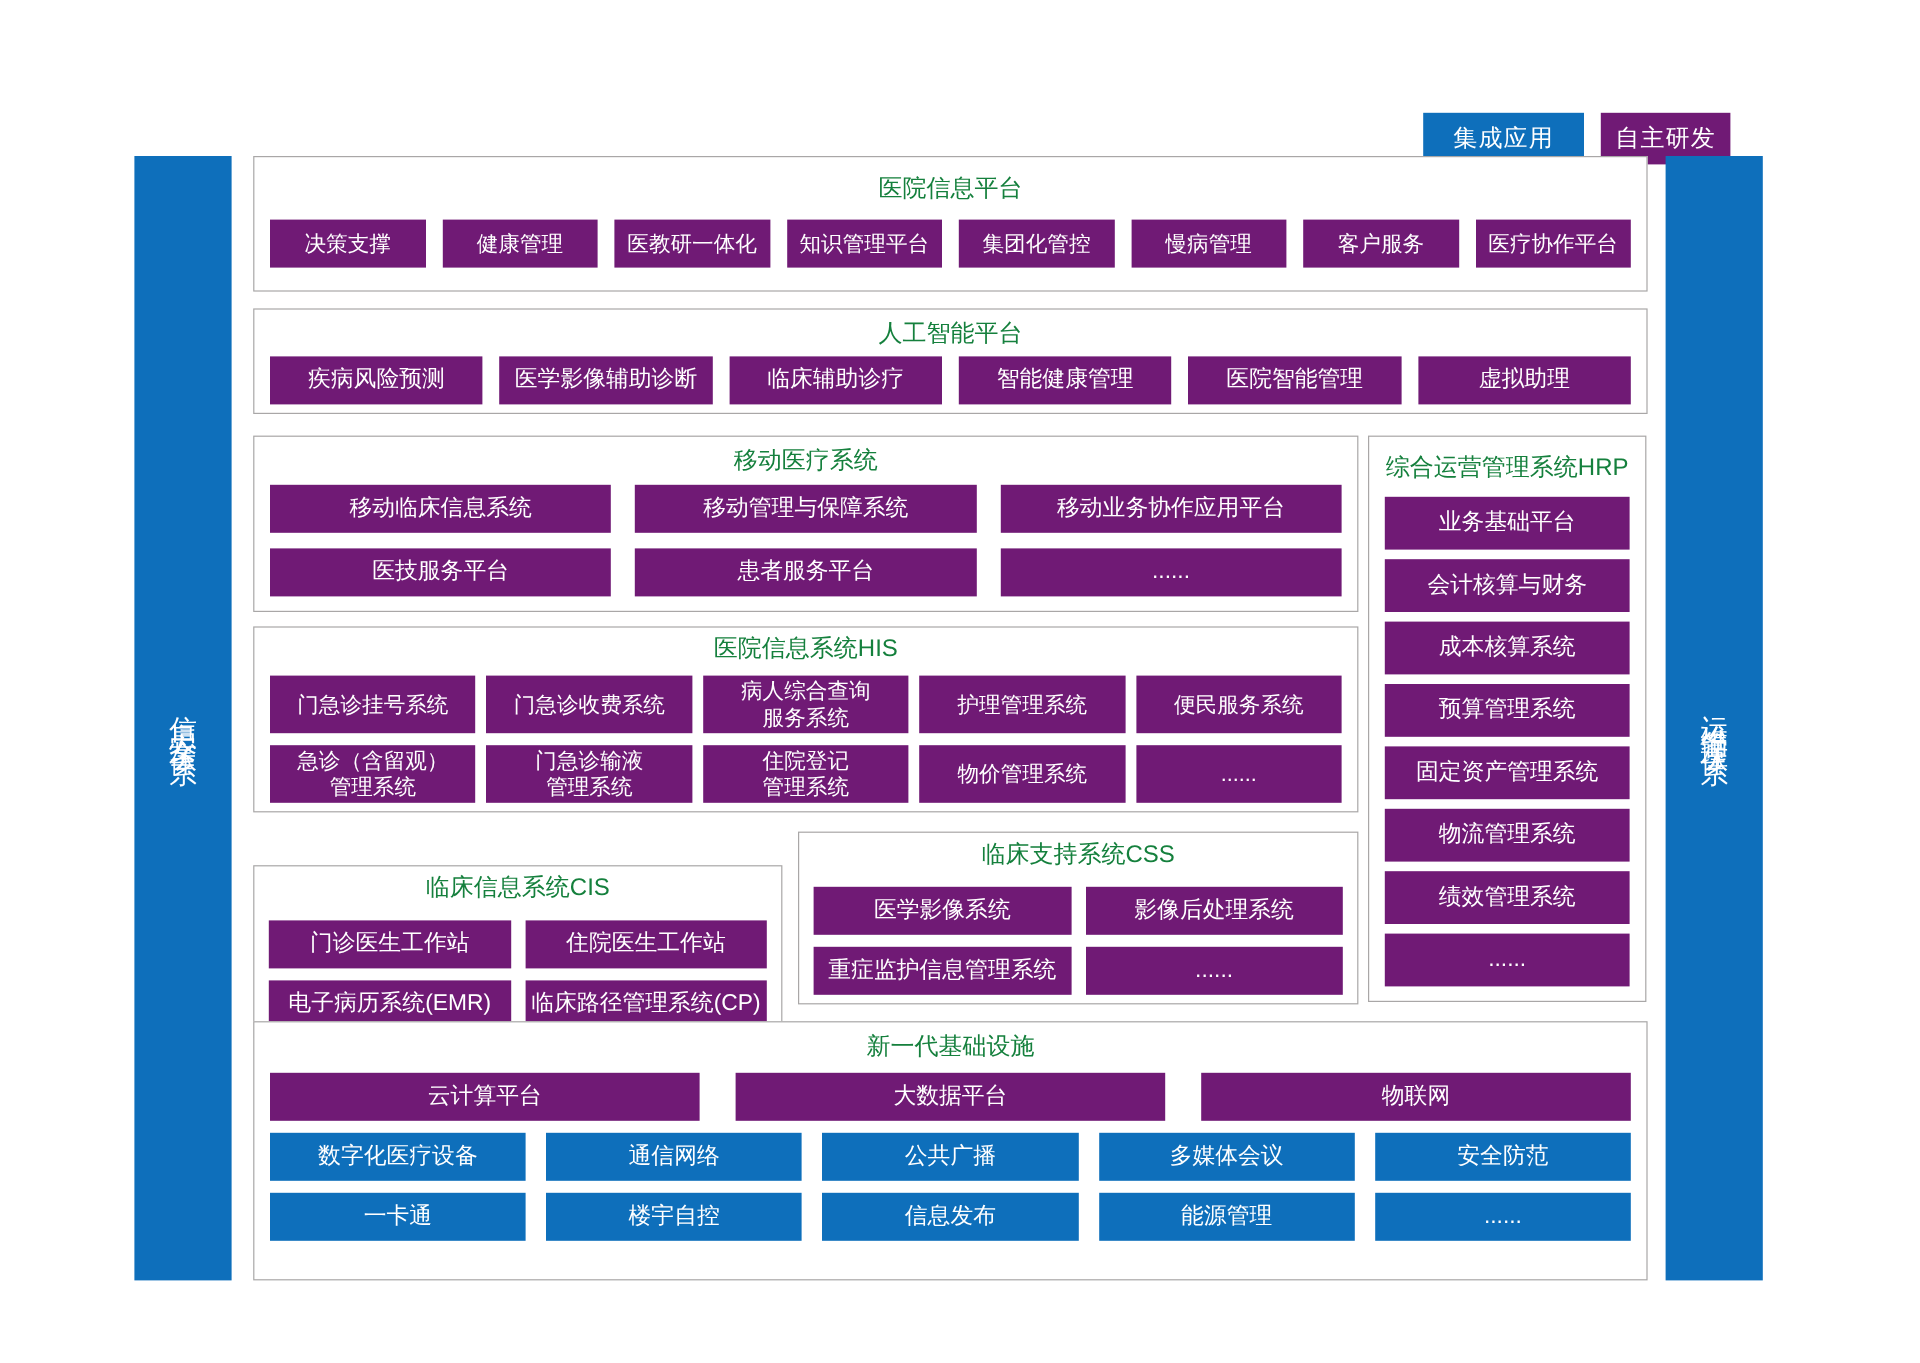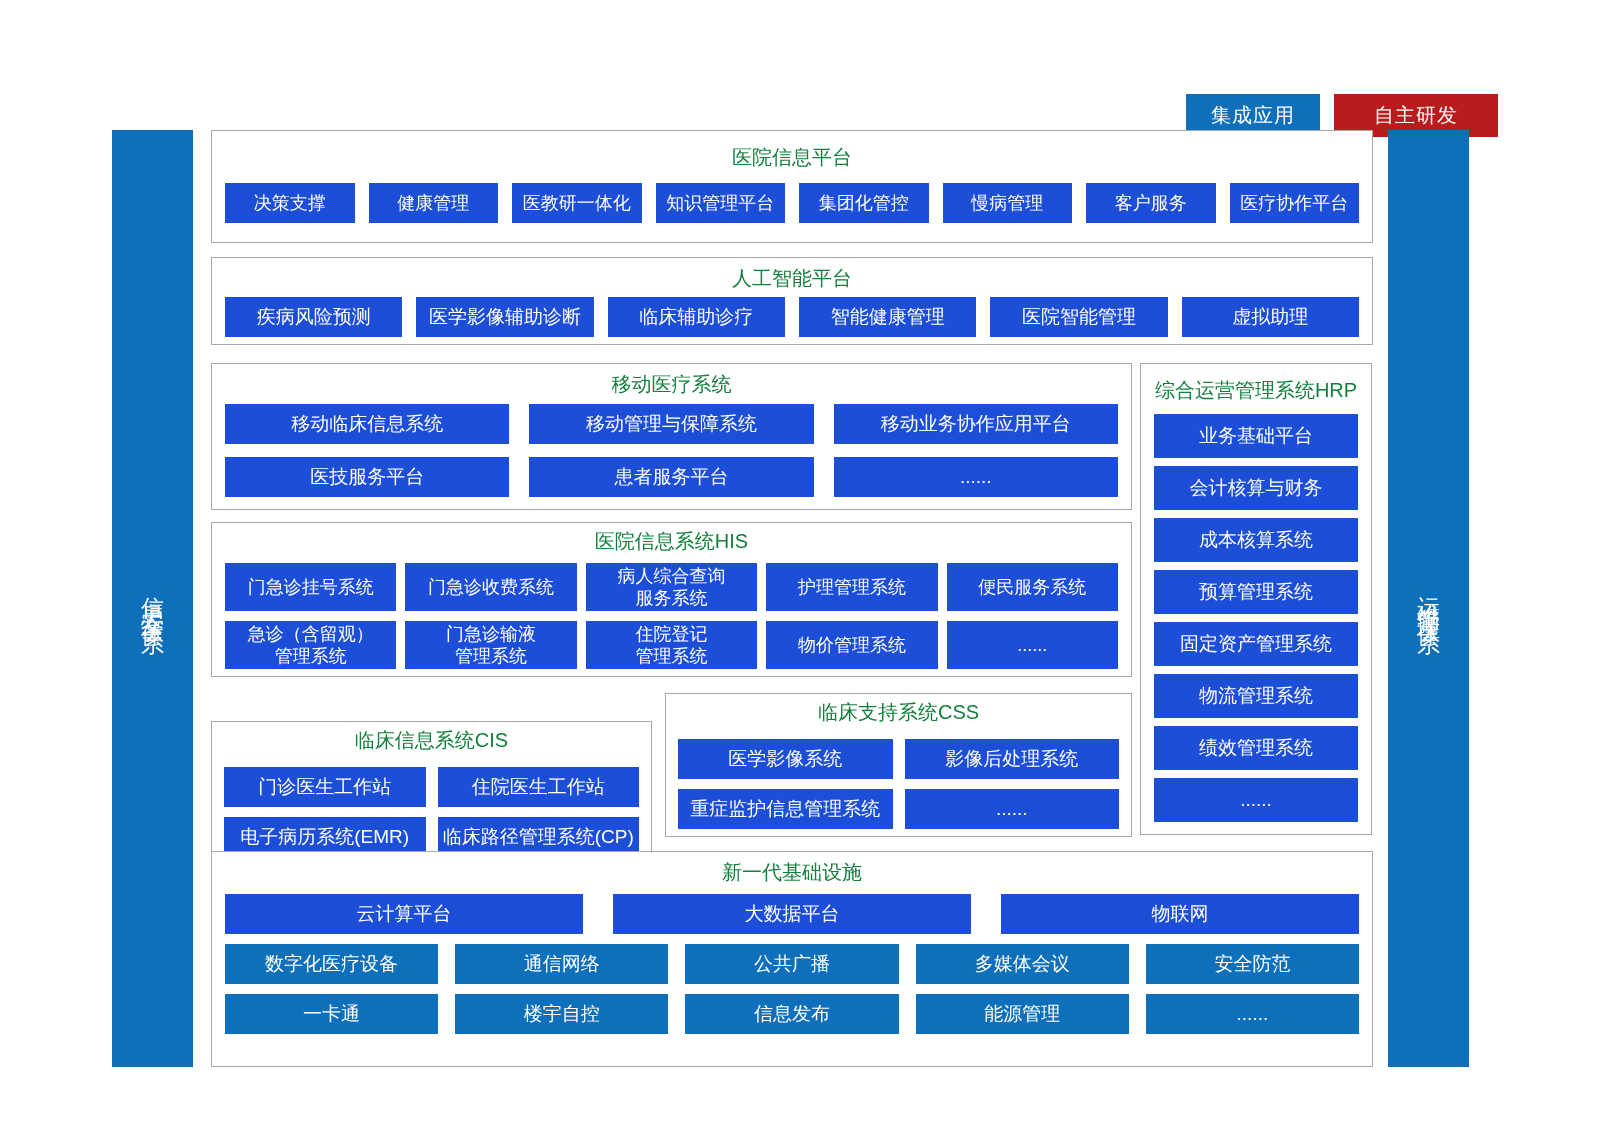"自主研发" .legend-dark { background: #b91c1c -> #701a75; width: 164px -> 108px }
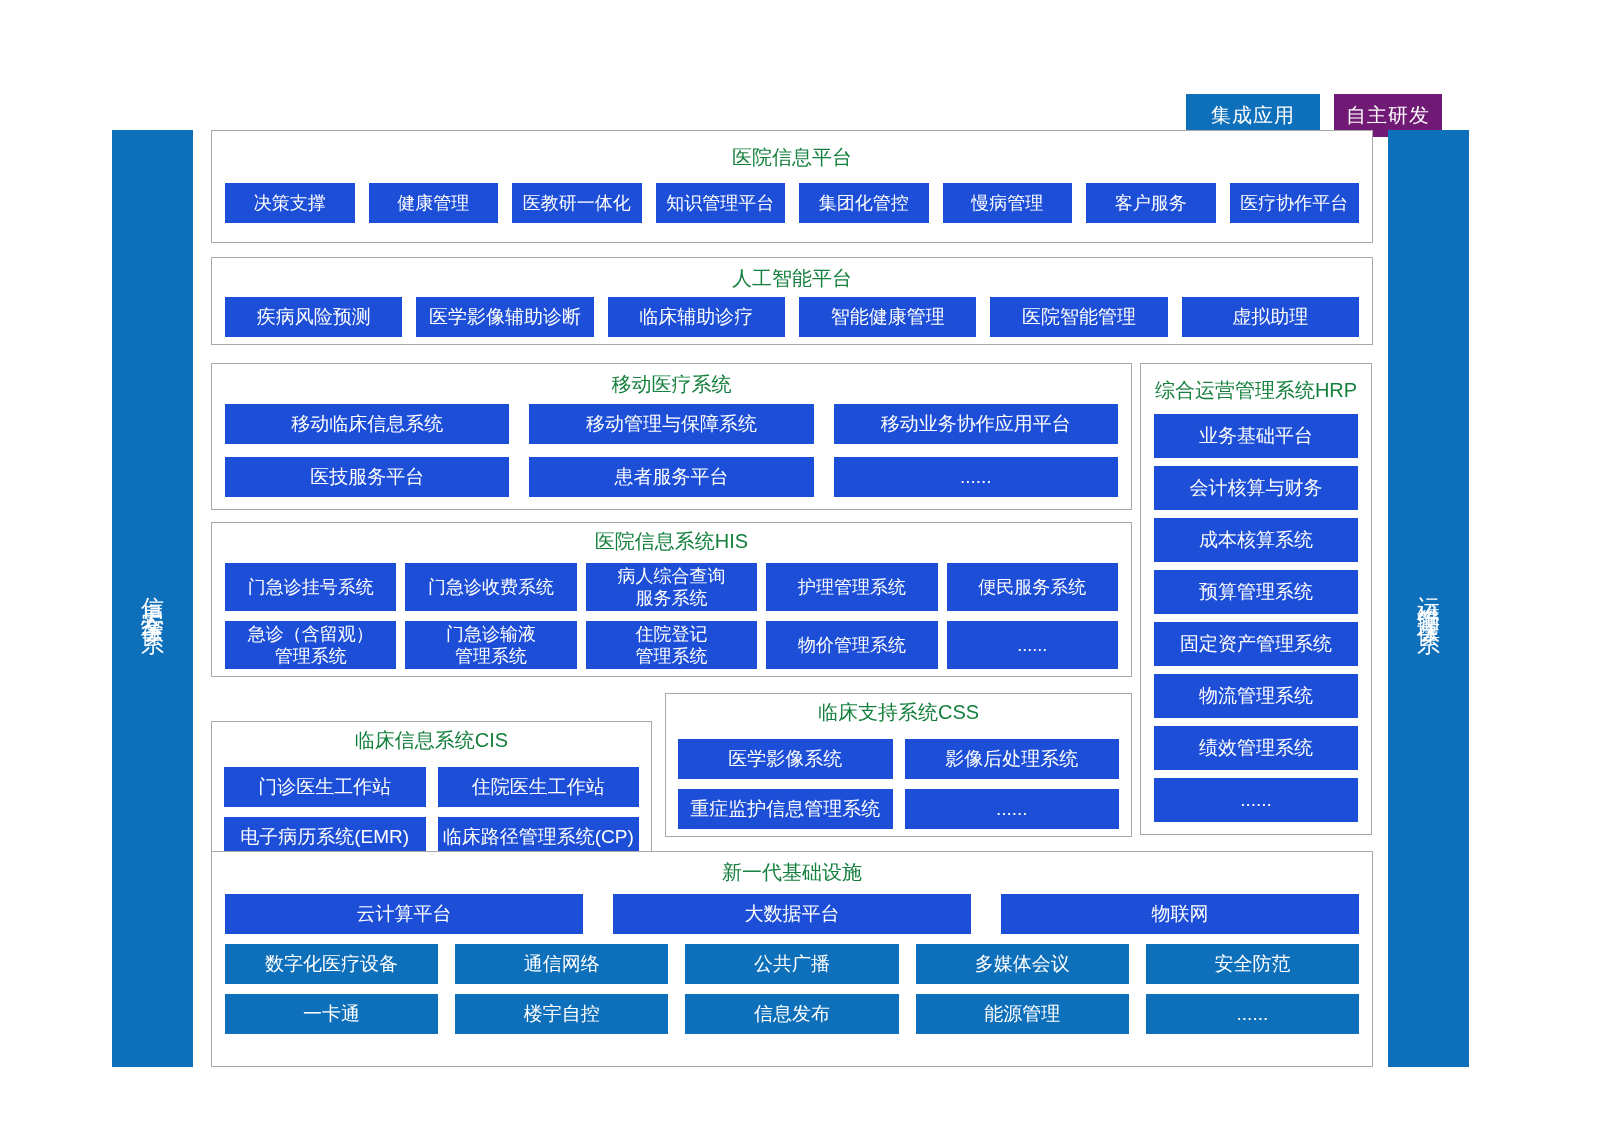"决策支撑" .node { background: #1d4ed8 -> #701a75 }
